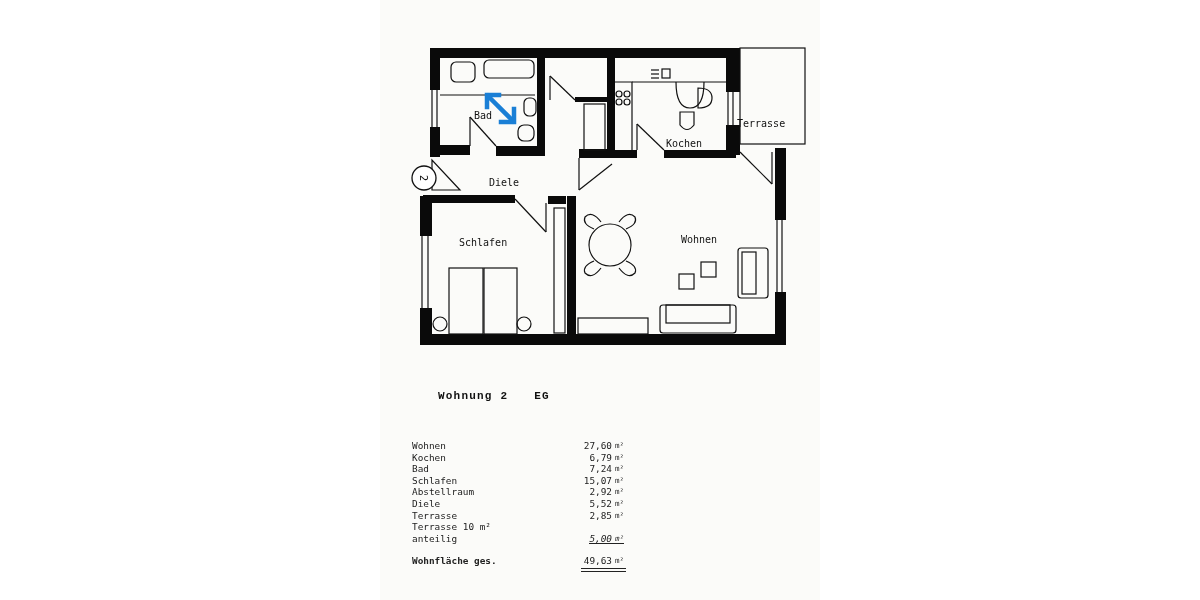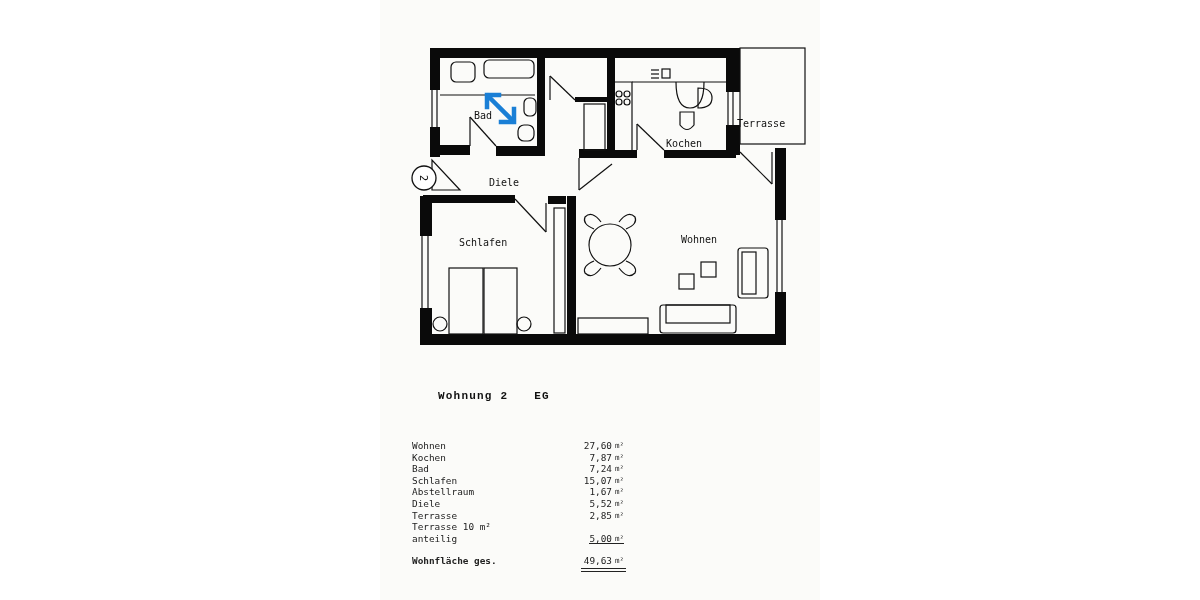"7,87" span { text: 7,87 -> 6,79 }
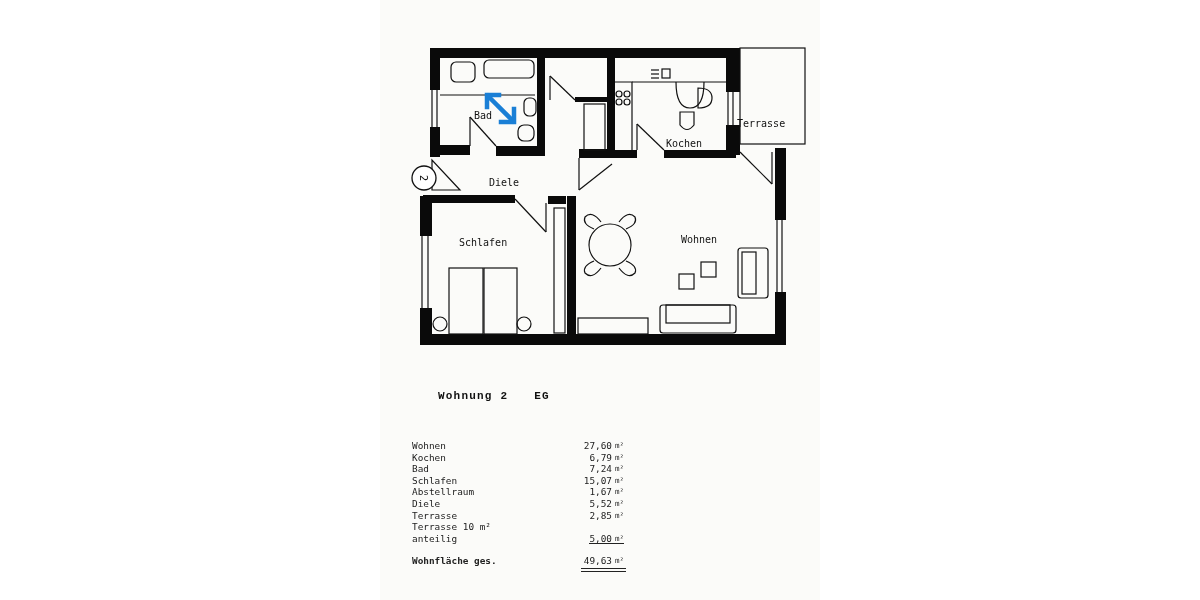"1,67" span { text: 1,67 -> 2,92 }
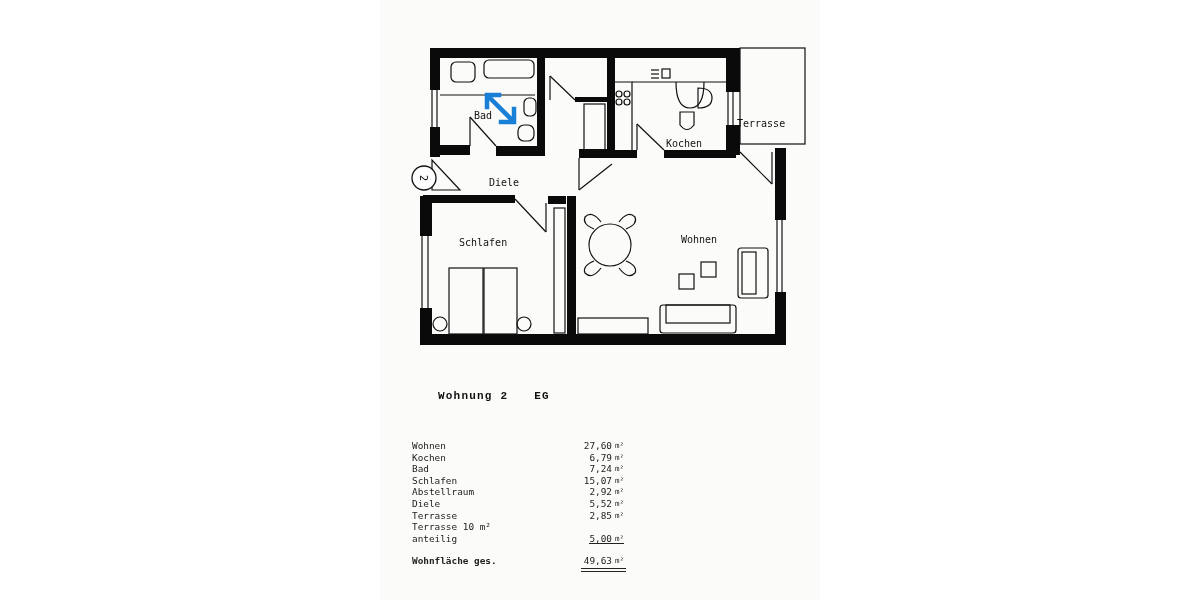"5,00 m²" .row.sub .val { font-style: none -> italic }
